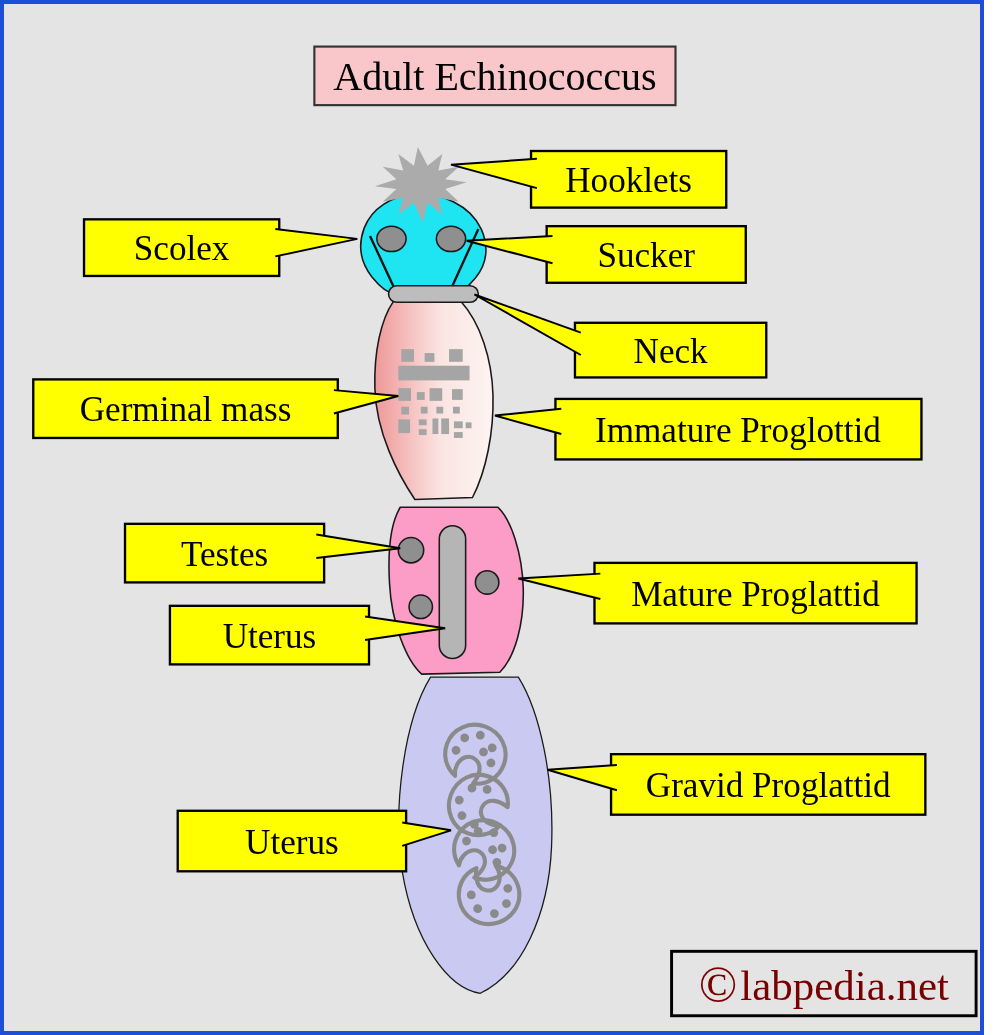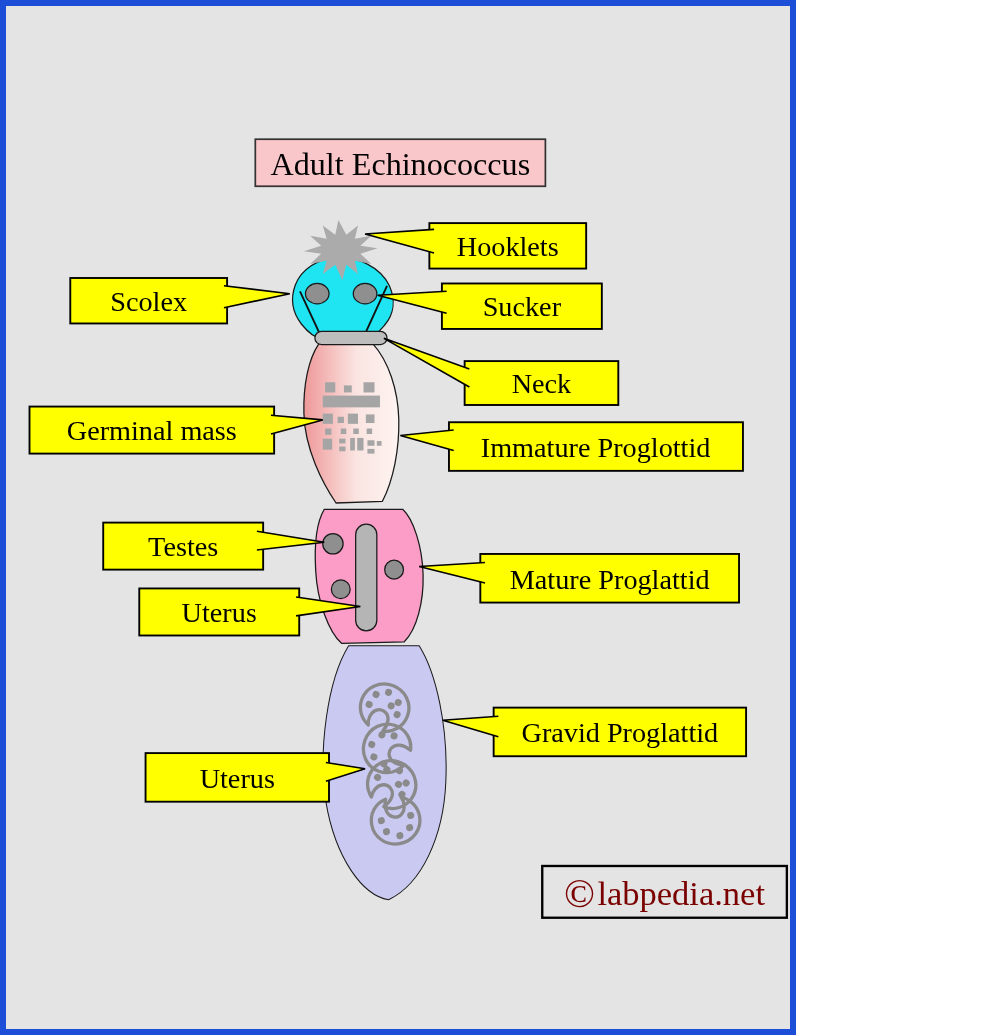"Adult Echinococcus" #stage { border: 6px solid #1d4ed8 -> 4px solid #1d4ed8; width: 796px -> 984px }
